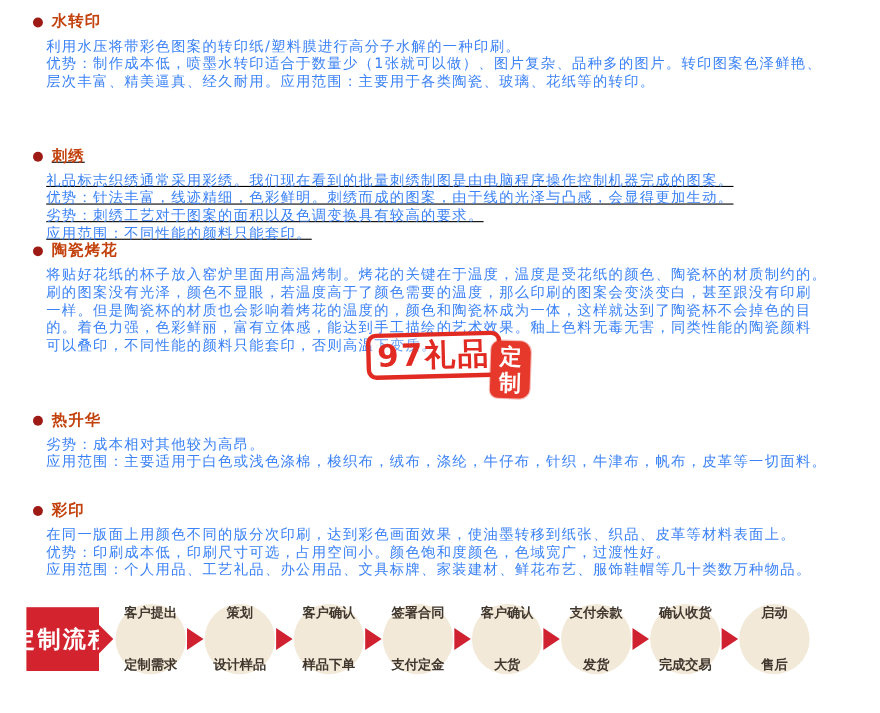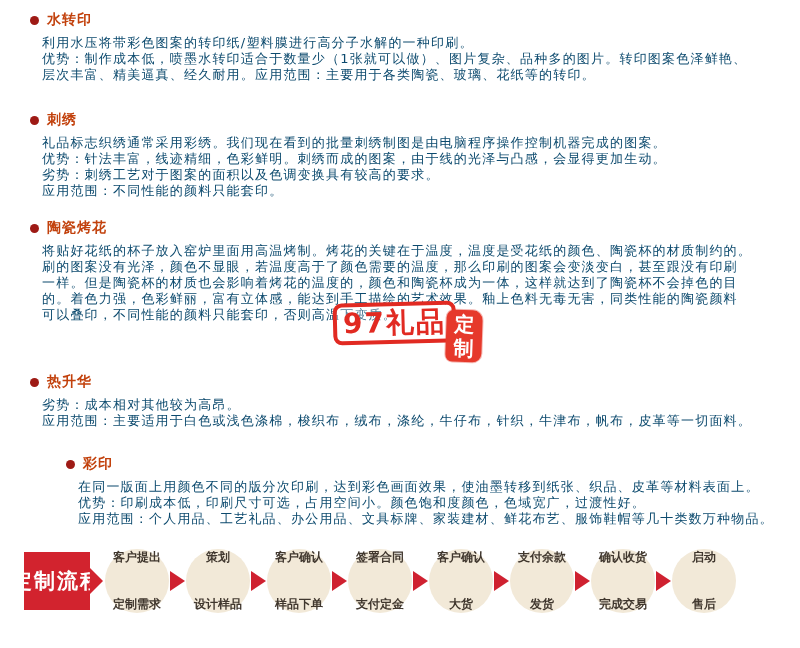"利用水压将带彩色图案的转印纸/塑料膜进行高分子水解的一种印刷。" .bline { color: #0c4a6e -> #3b82f6 }
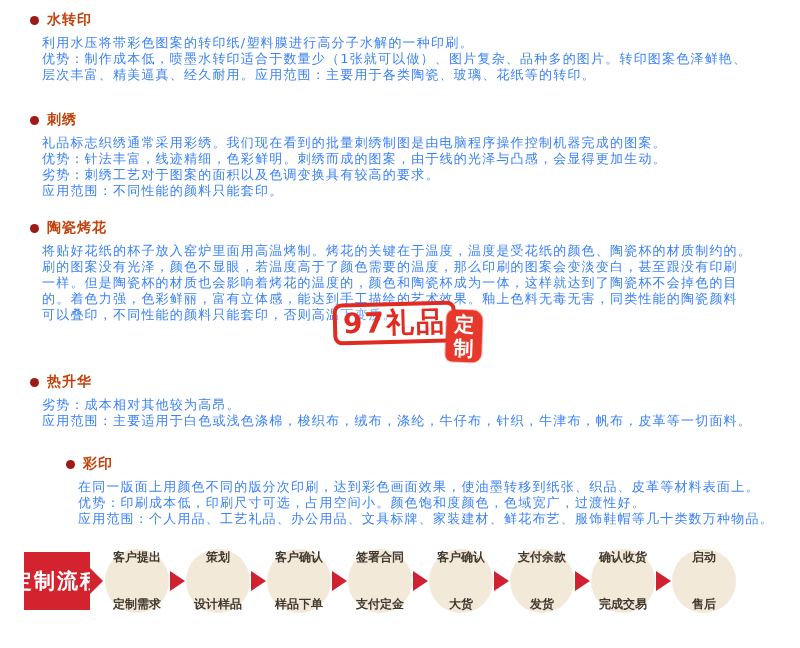"刺绣" div.section { text-decoration: none -> underline; top: 112px -> 134px }
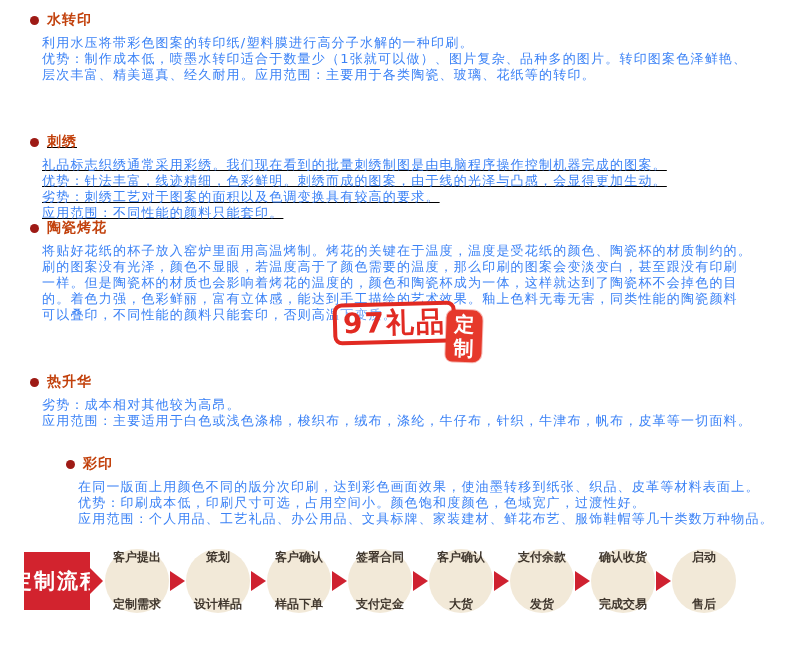"彩印" div.section { padding-left: 36px -> none }
